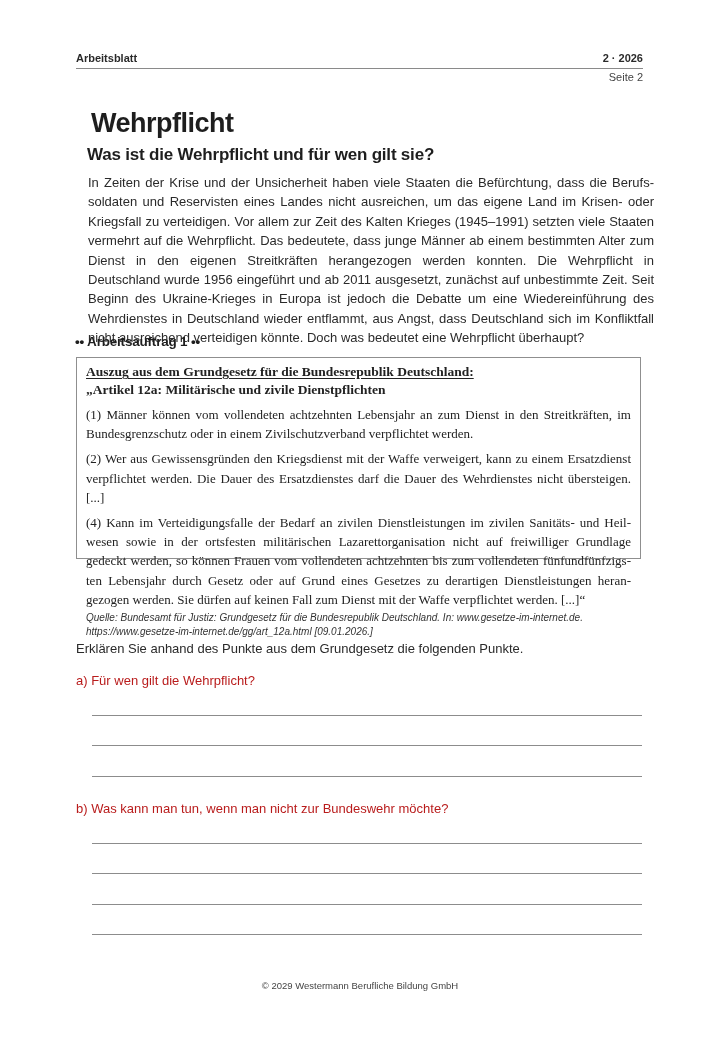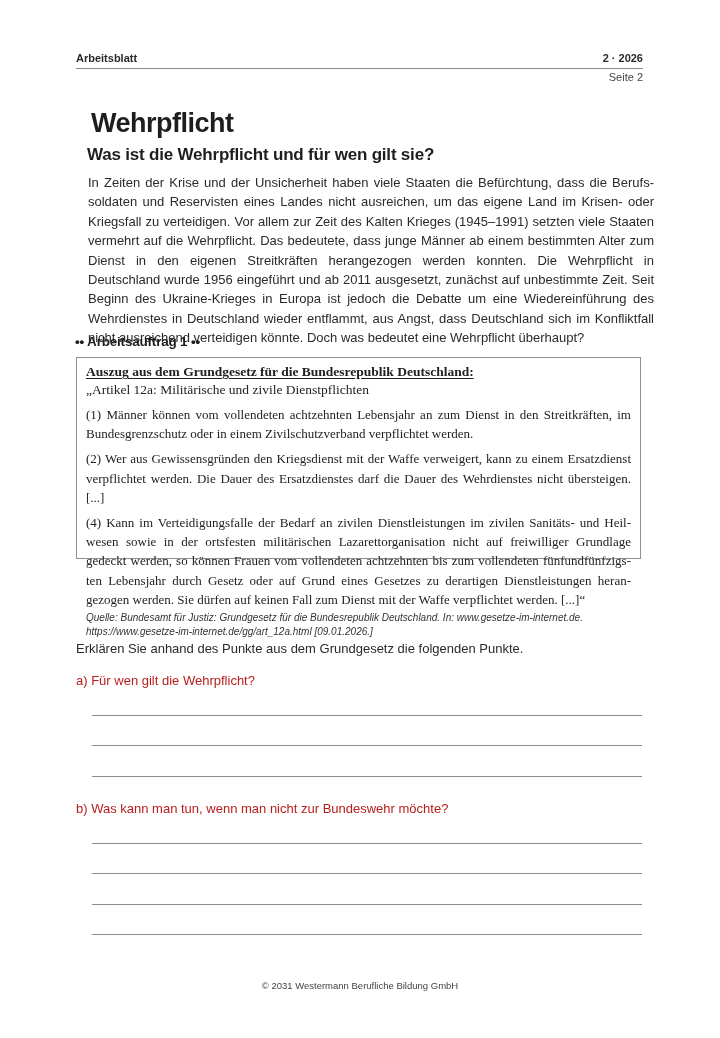"„Artikel 12a: Militärische und zivile" .ex-article { font-weight: normal -> bold }
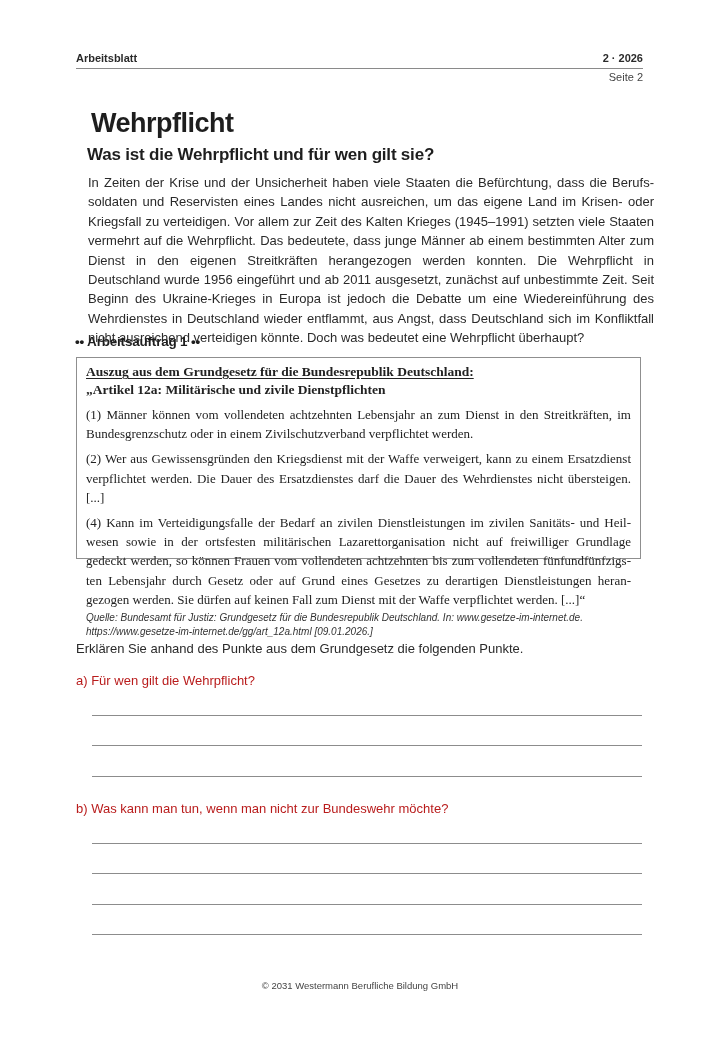"© 2031 Westermann Berufliche Bildung" div.footer { text: 2031 -> 2029 }
